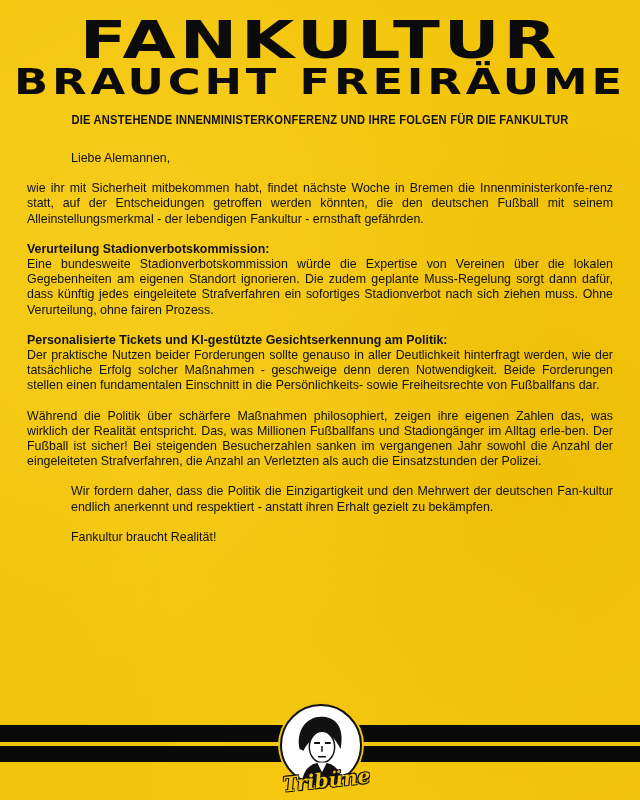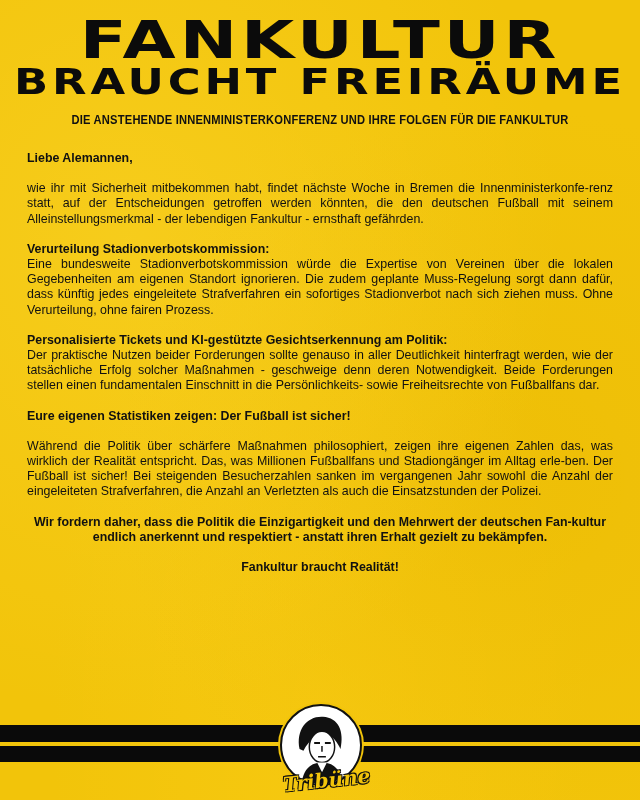"Liebe Alemannen," .body .b { font-weight: bold -> normal; margin-left: none -> 44px }
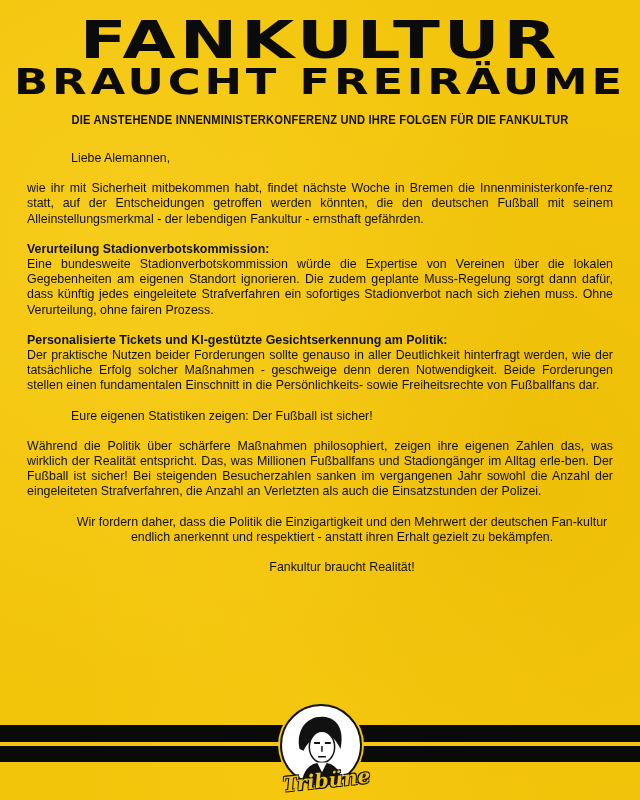"Eure eigenen Statistiken zeigen: Der" p.b { html: <p>Eure eigenen Statistiken zeigen: Der Fußball ist sicher!</p> -> none }
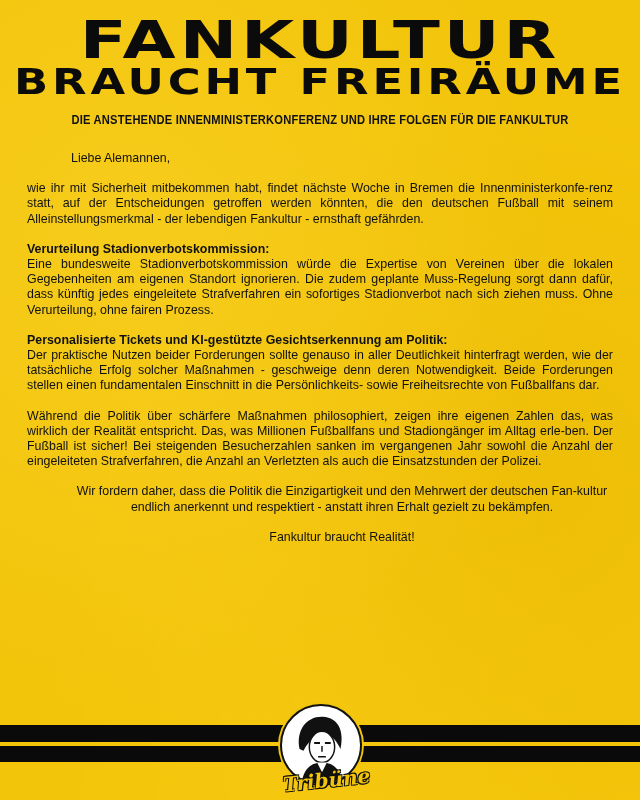"Wir fordern daher, dass die" .body .center { text-align: center -> none }
